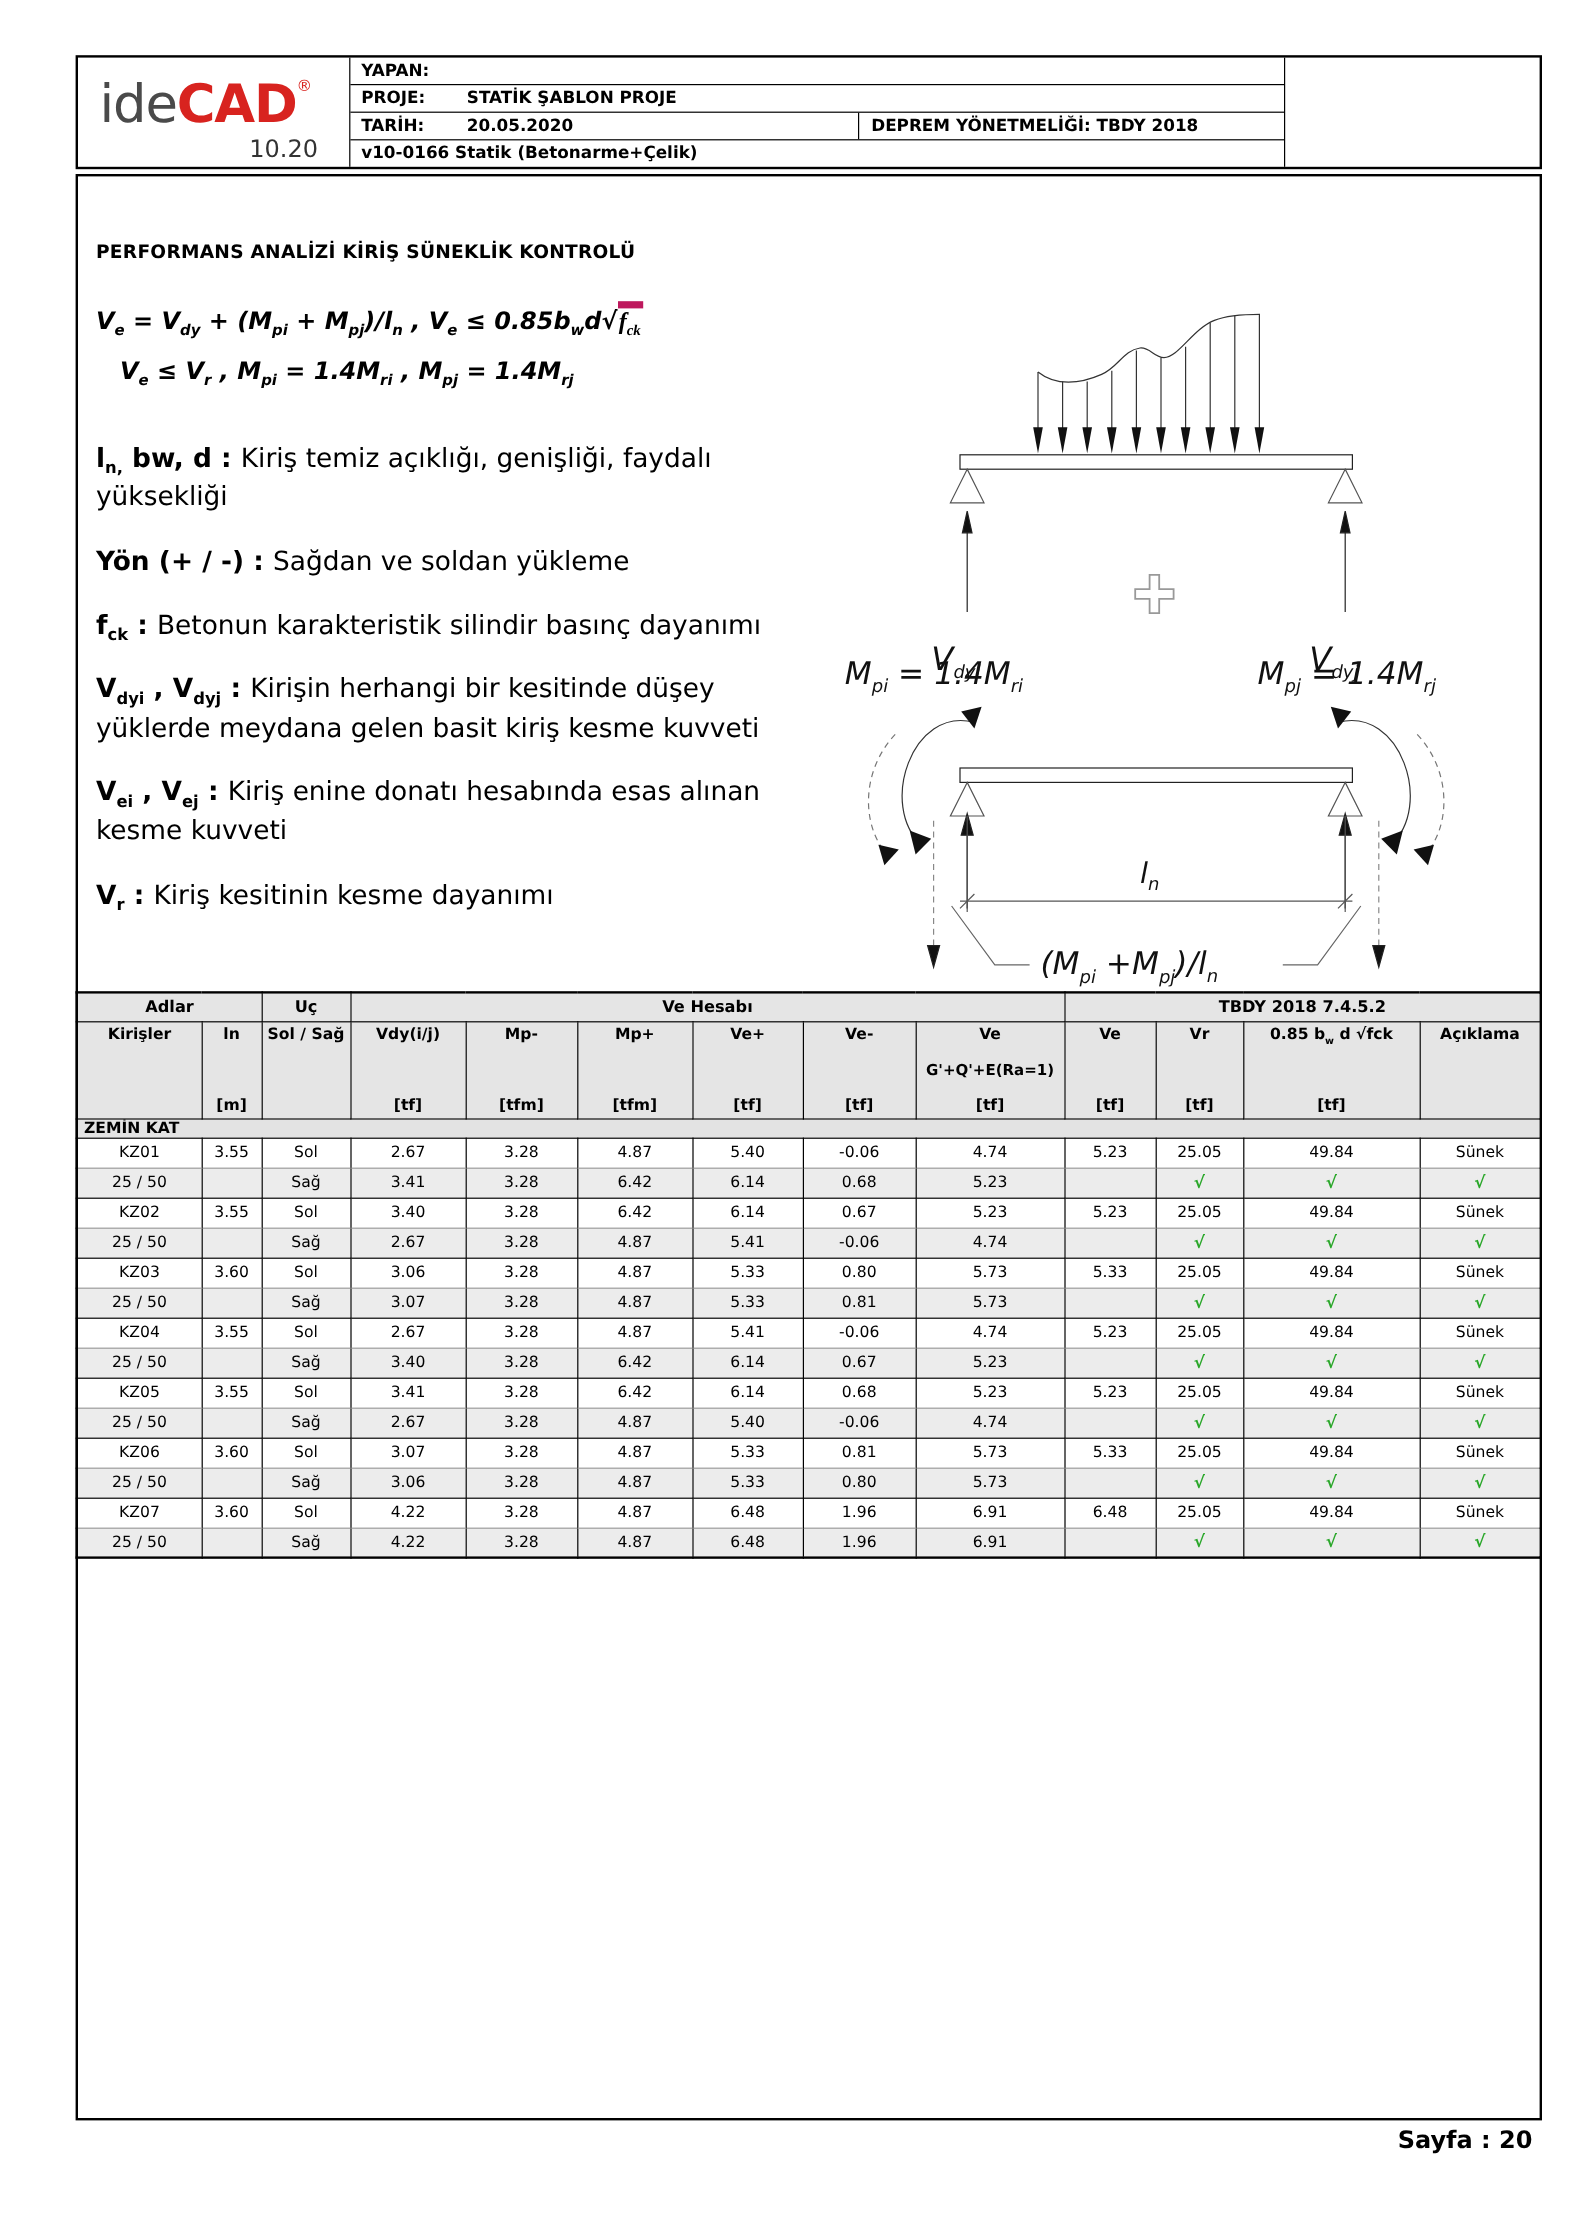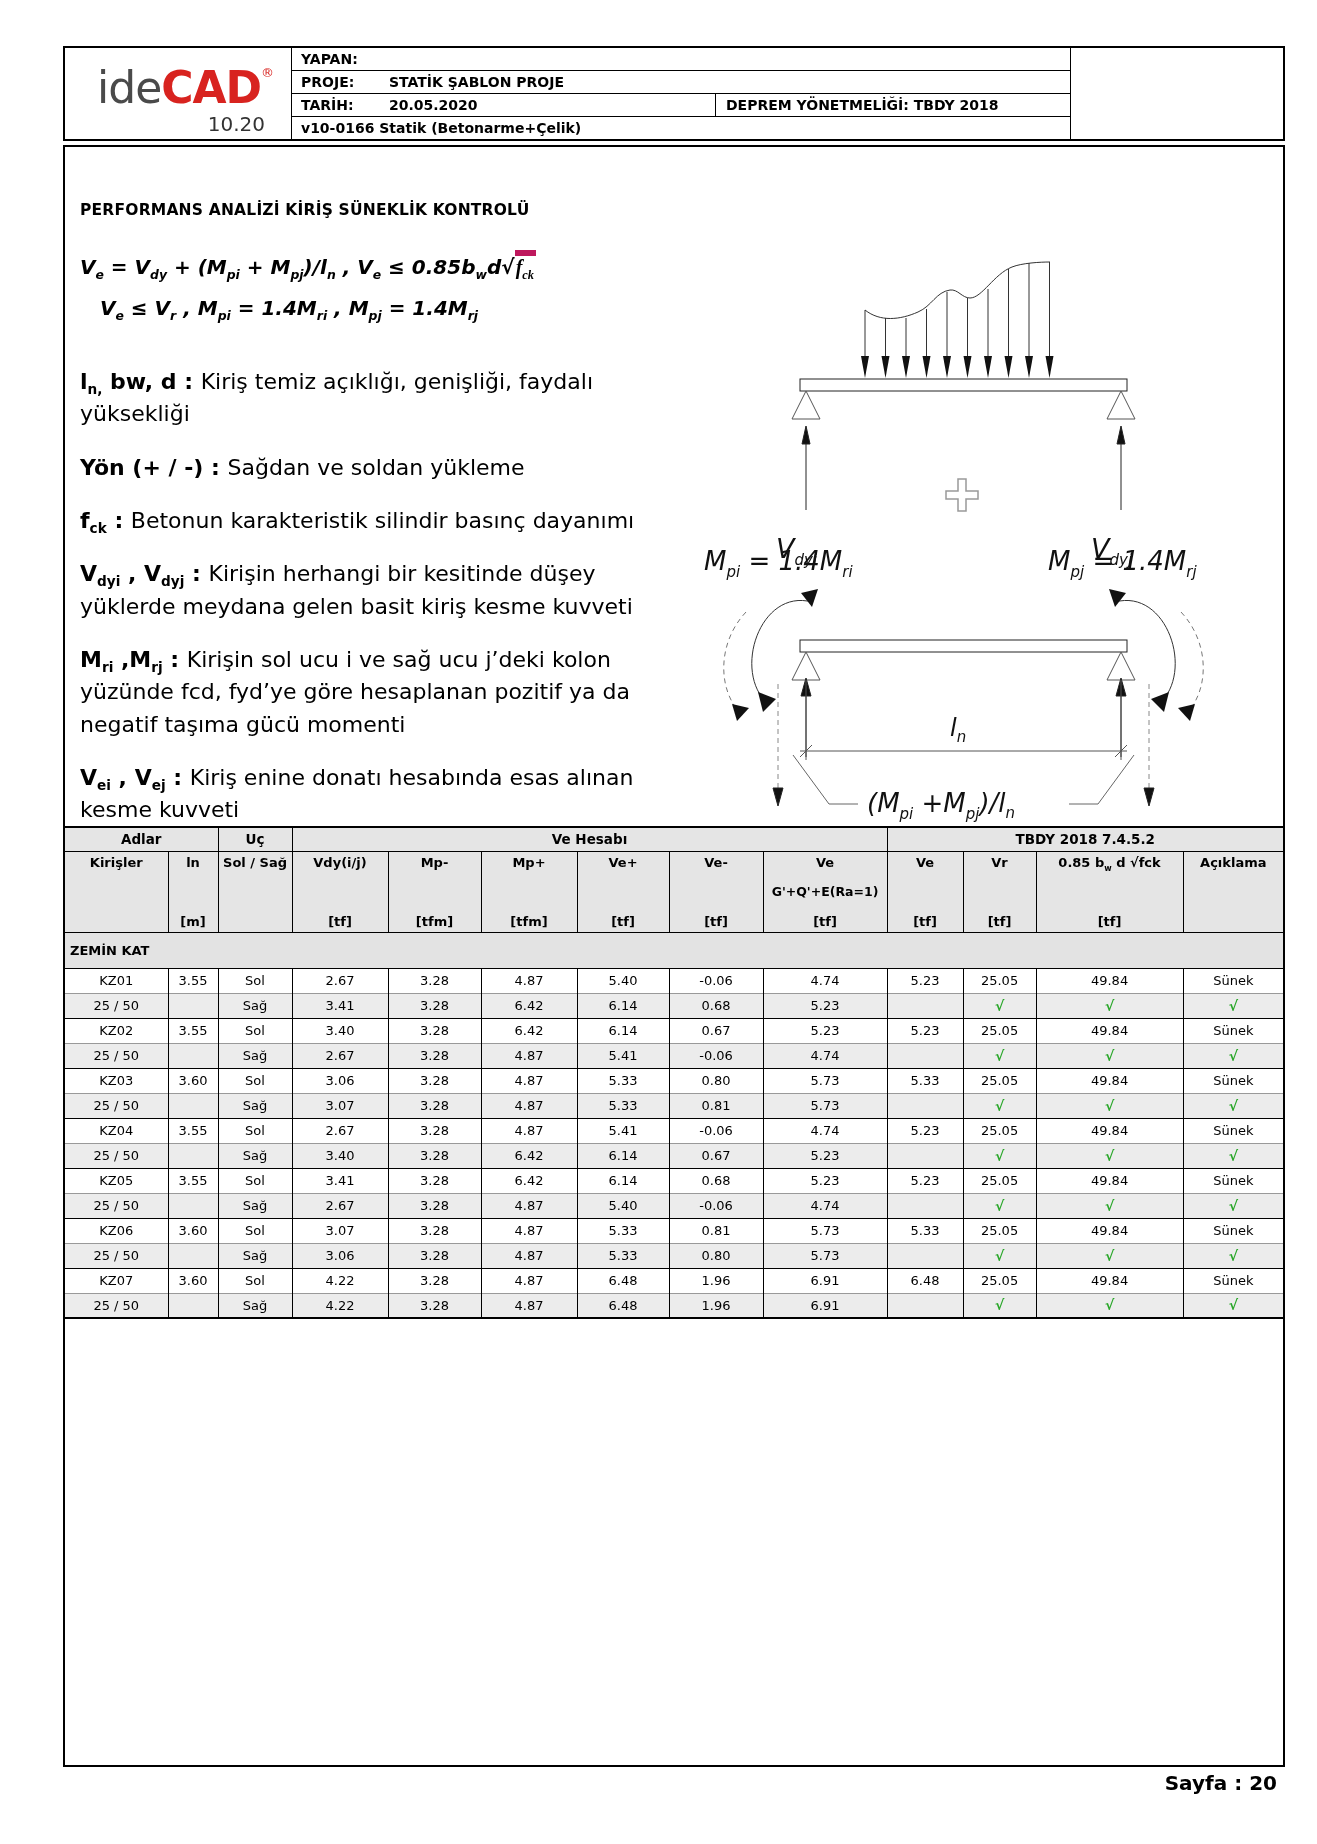"ideCAD®" .logo { left: 32px -> 18px }
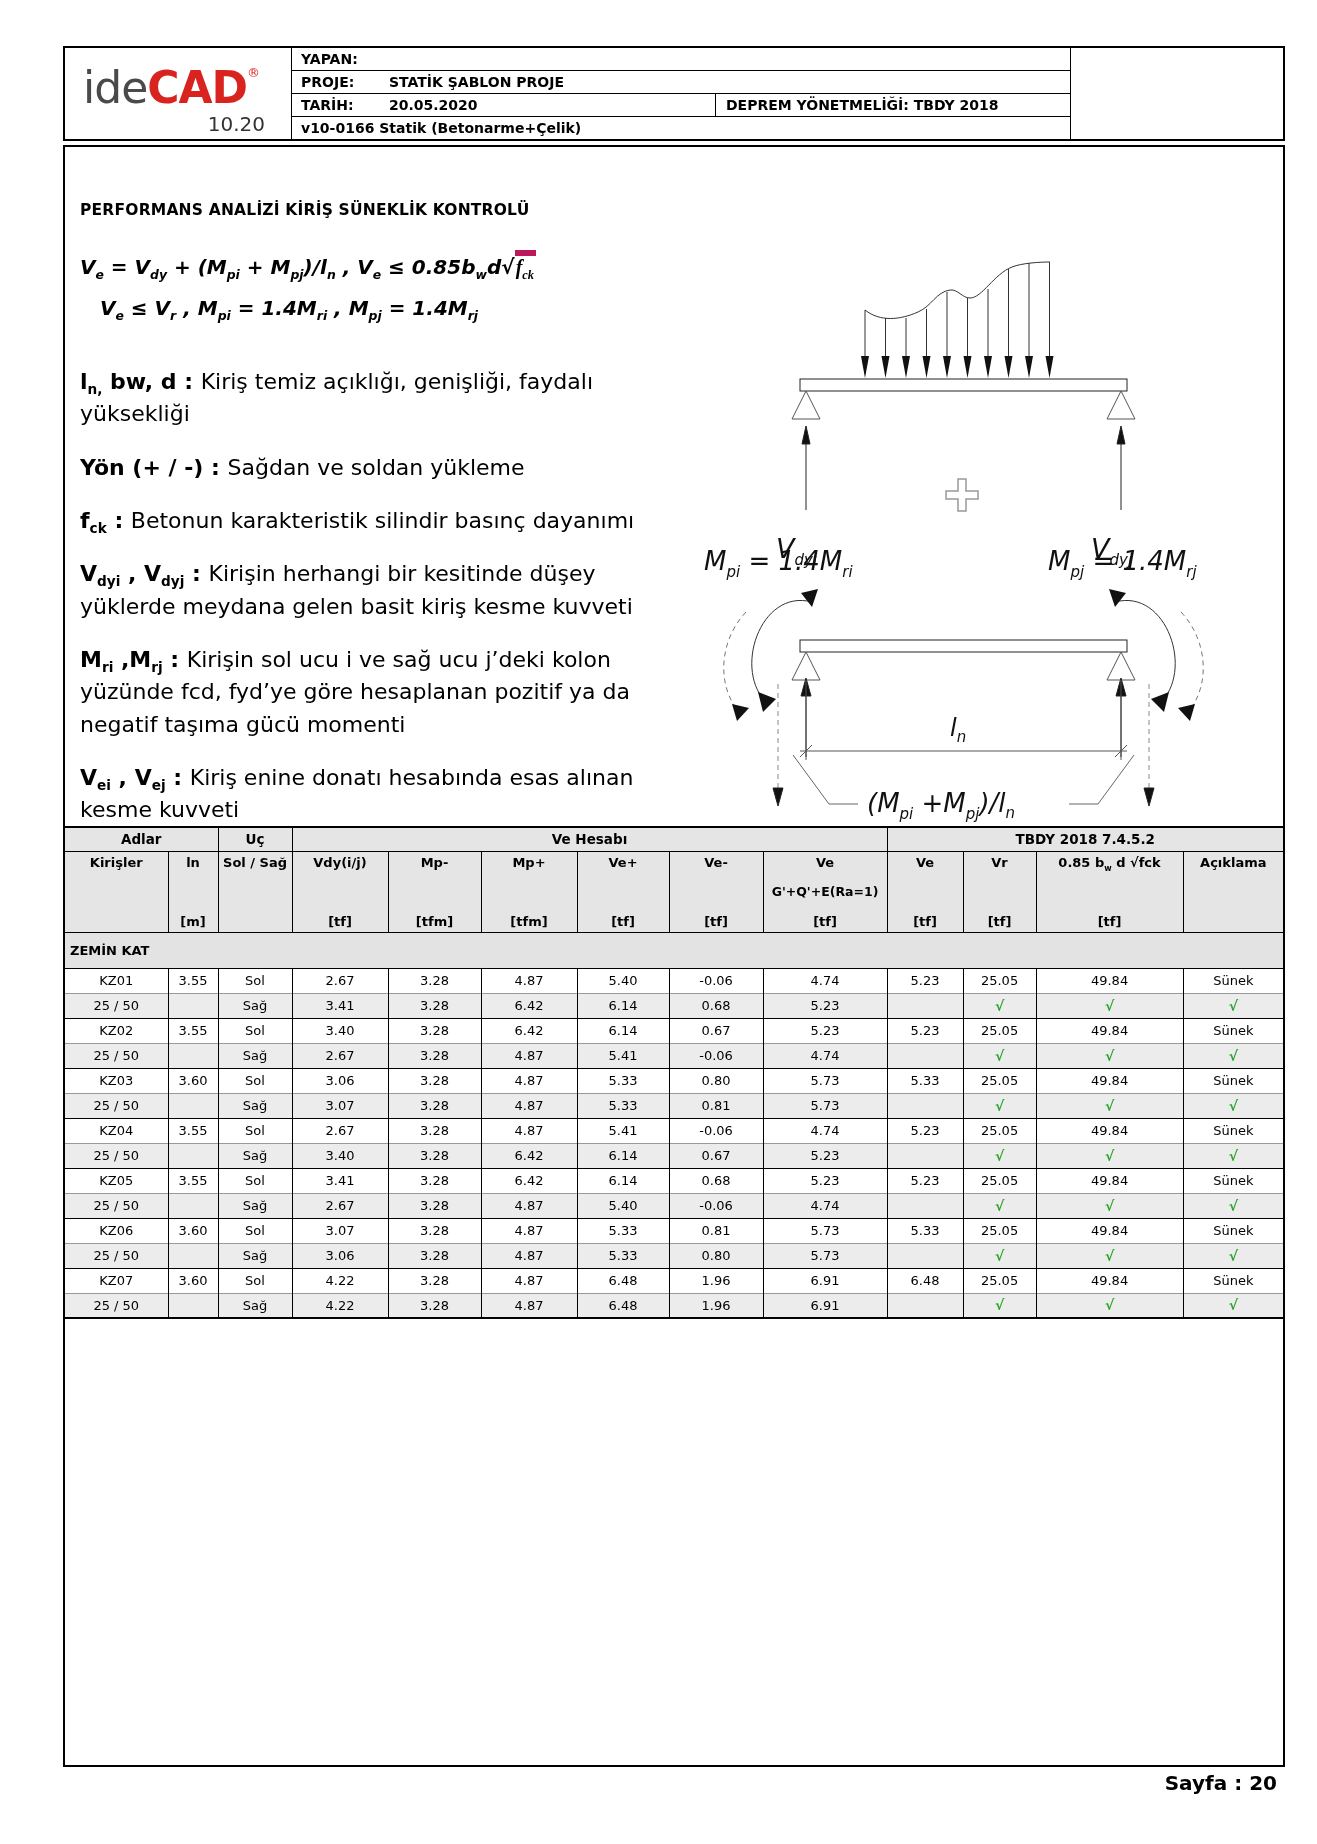"Mri ,Mrj : Kirişin sol" p.def { html: <p><span><span>M</span><sub>ri</sub><span> ,M</span><sub>rj</sub><span> : </span></span><span>Kirişin sol ucu i ve sağ ucu j’deki kolon yüzünde fcd, fyd’ye göre hesaplanan pozitif ya da negatif taşıma gücü momenti</span></p> -> none }
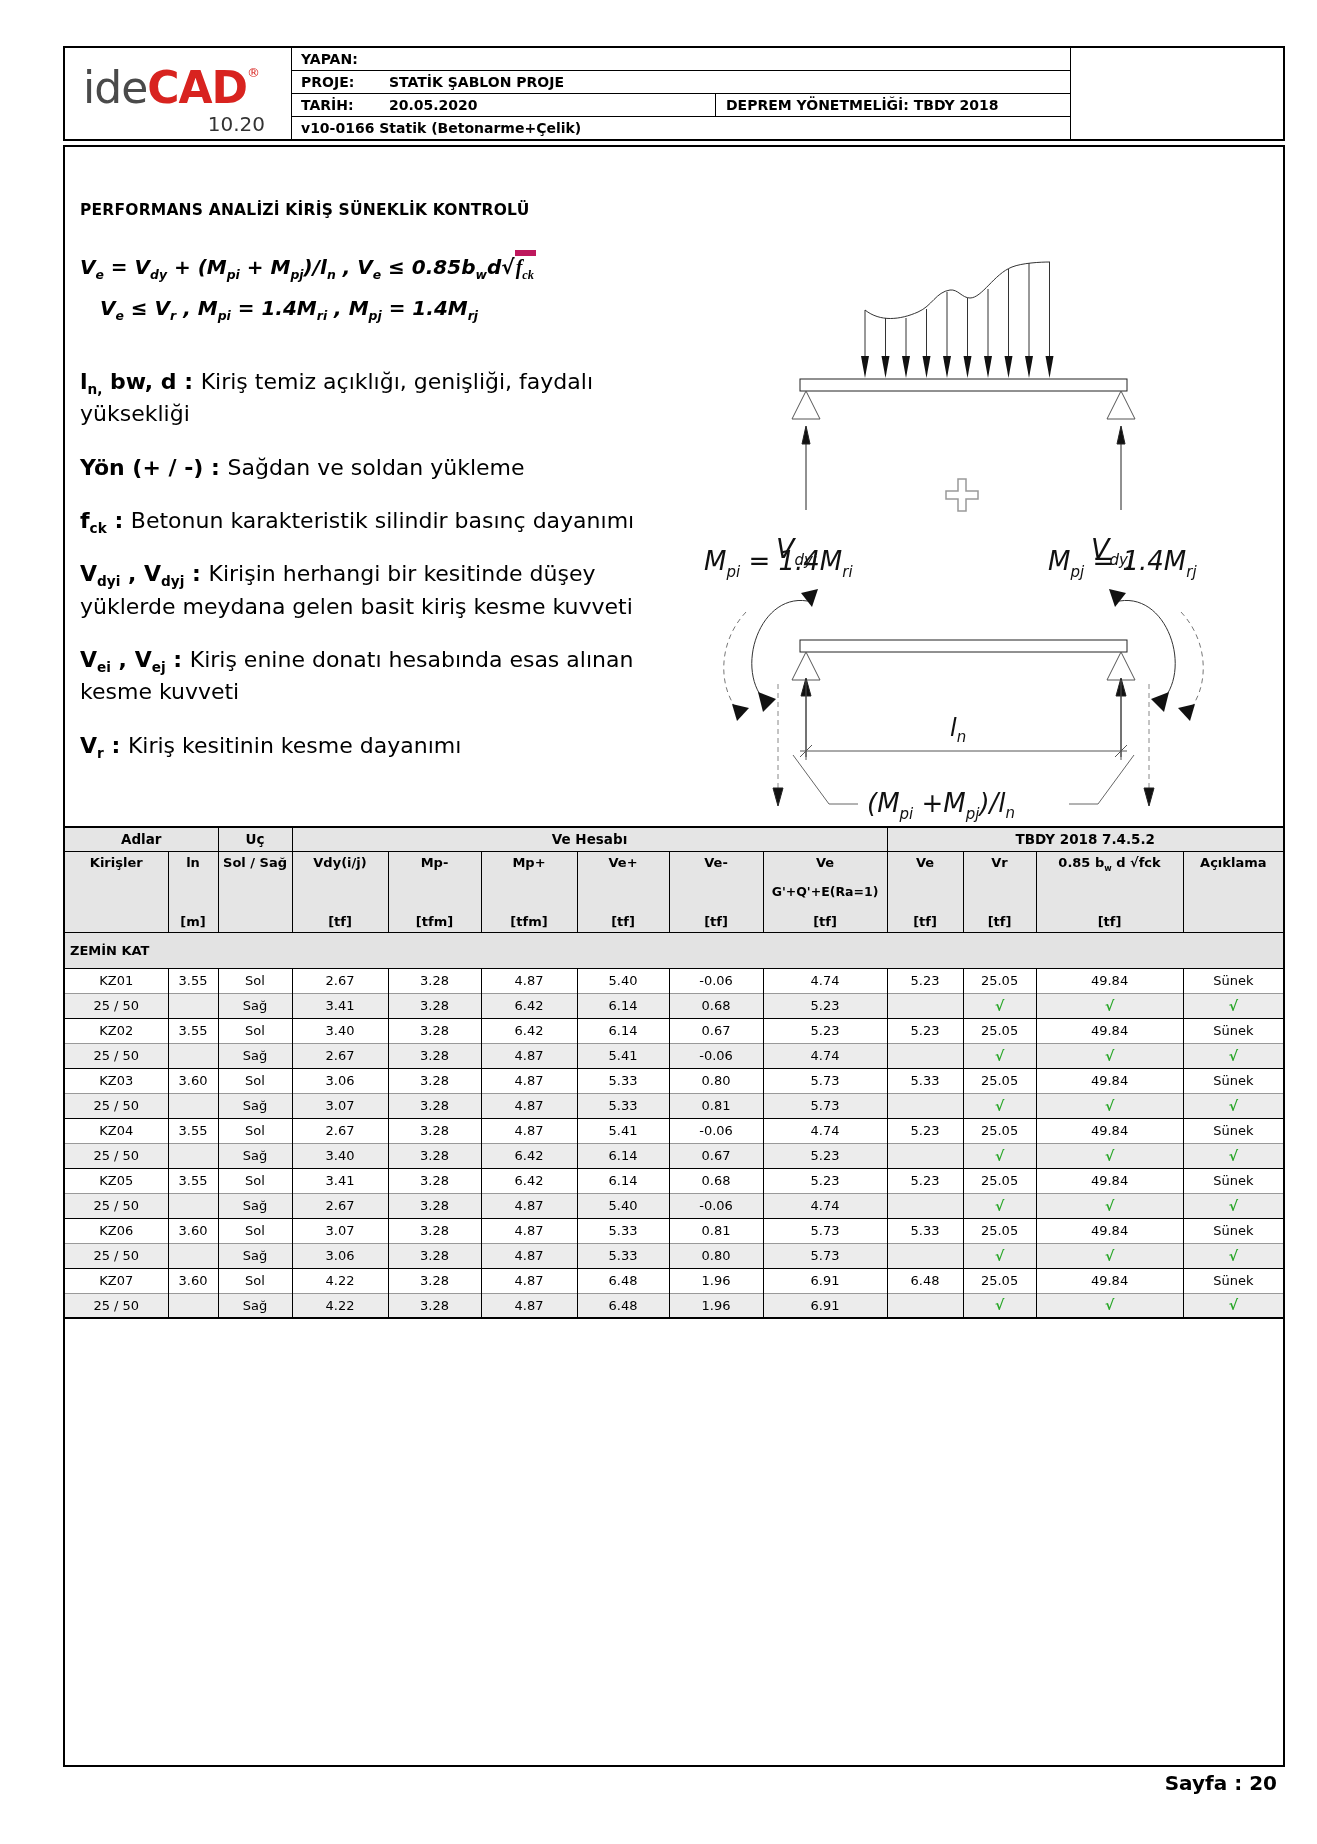"ZEMİN KAT" tr.section td { height: 36px -> 16px }
